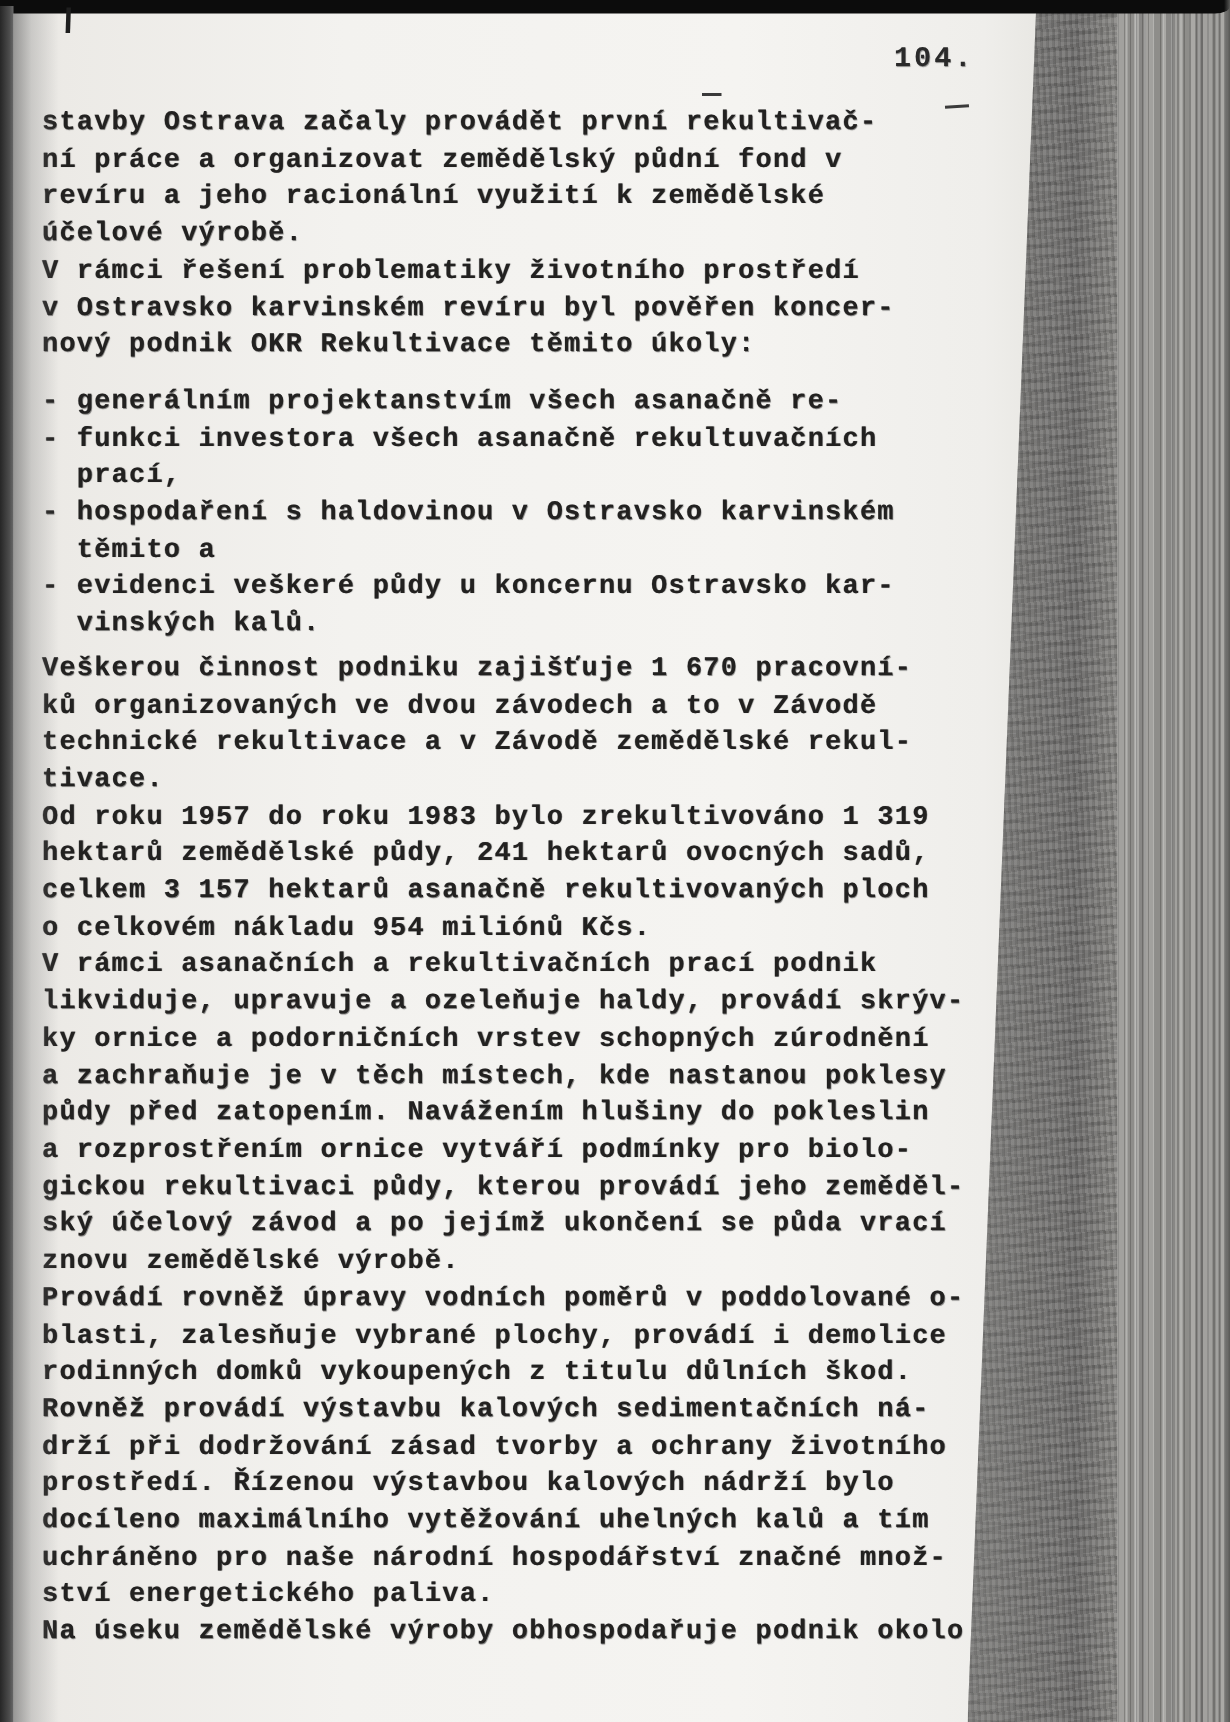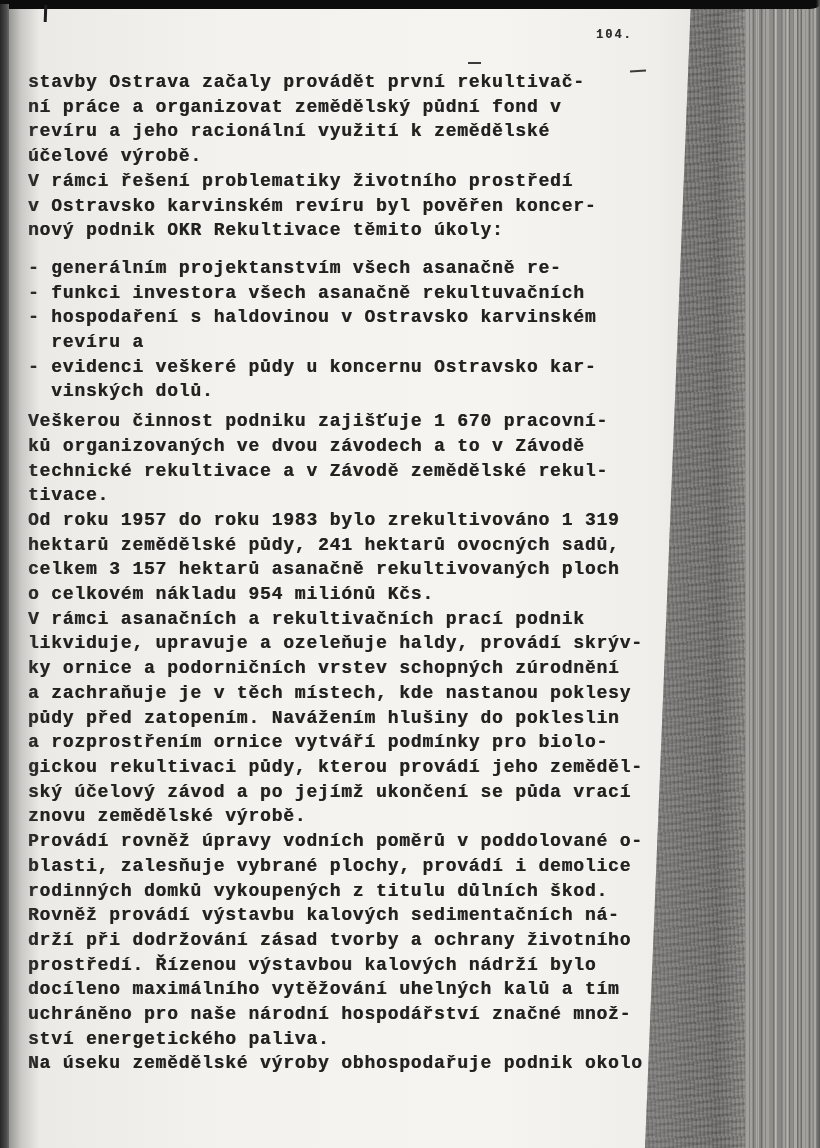"104." .page-number { font-size: 12px -> 19px }
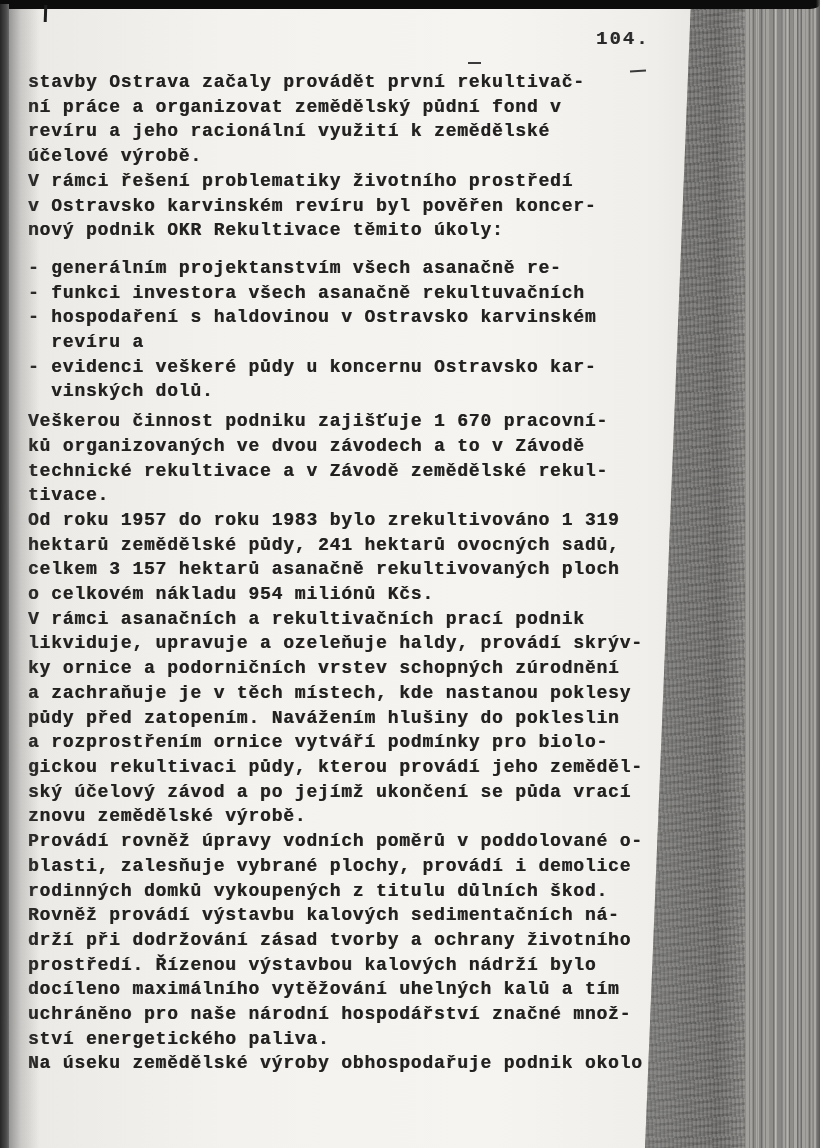"prací," div.line { html: none -> <div> prací,</div> }
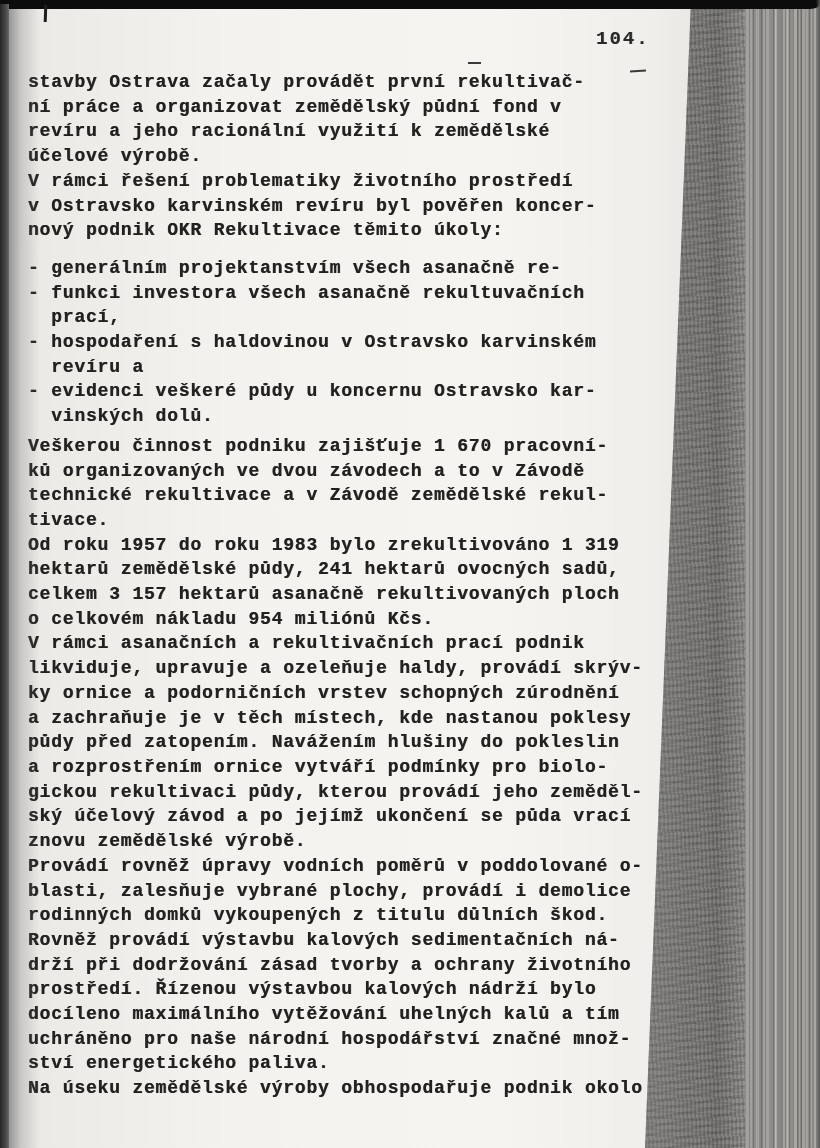"revíru a" div.line { text: revíru -> těmito }
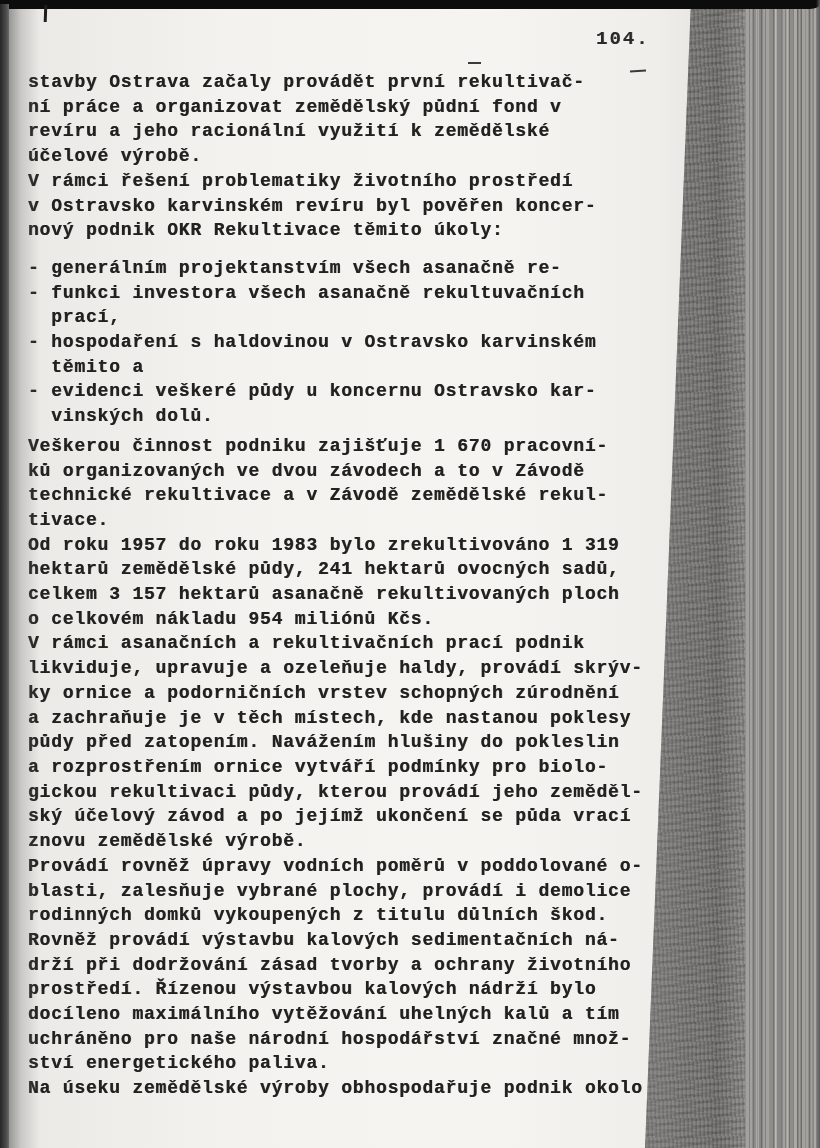"vinských dolů." div.line { text: dolů -> kalů }
